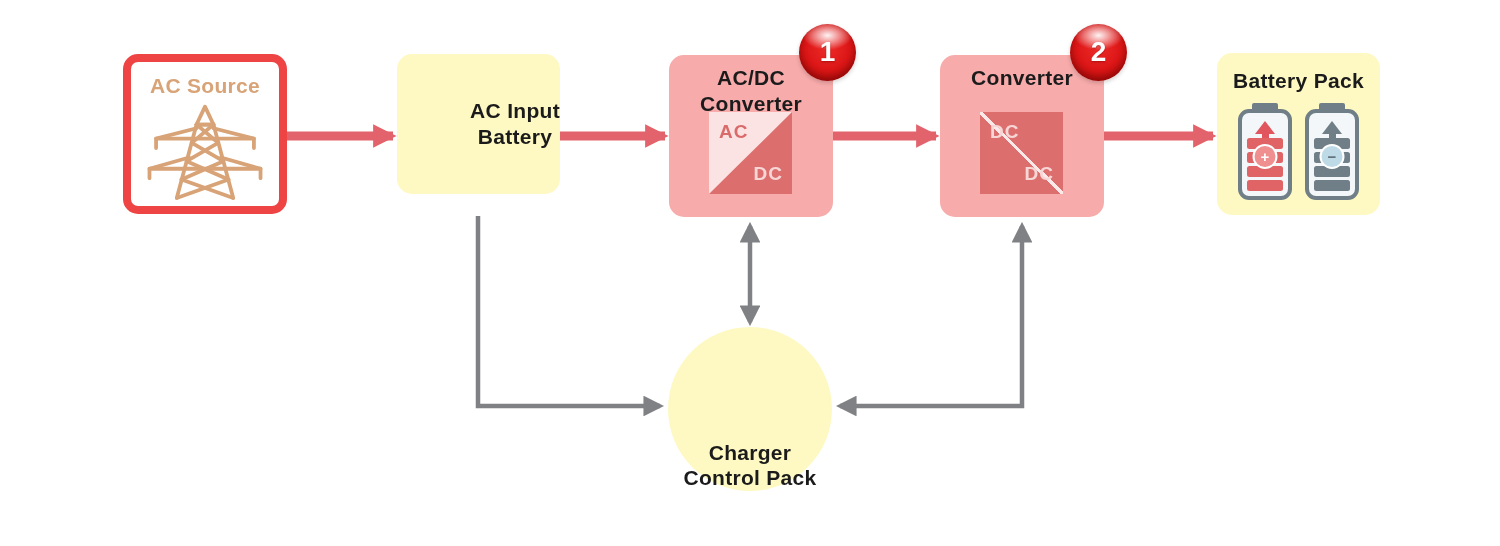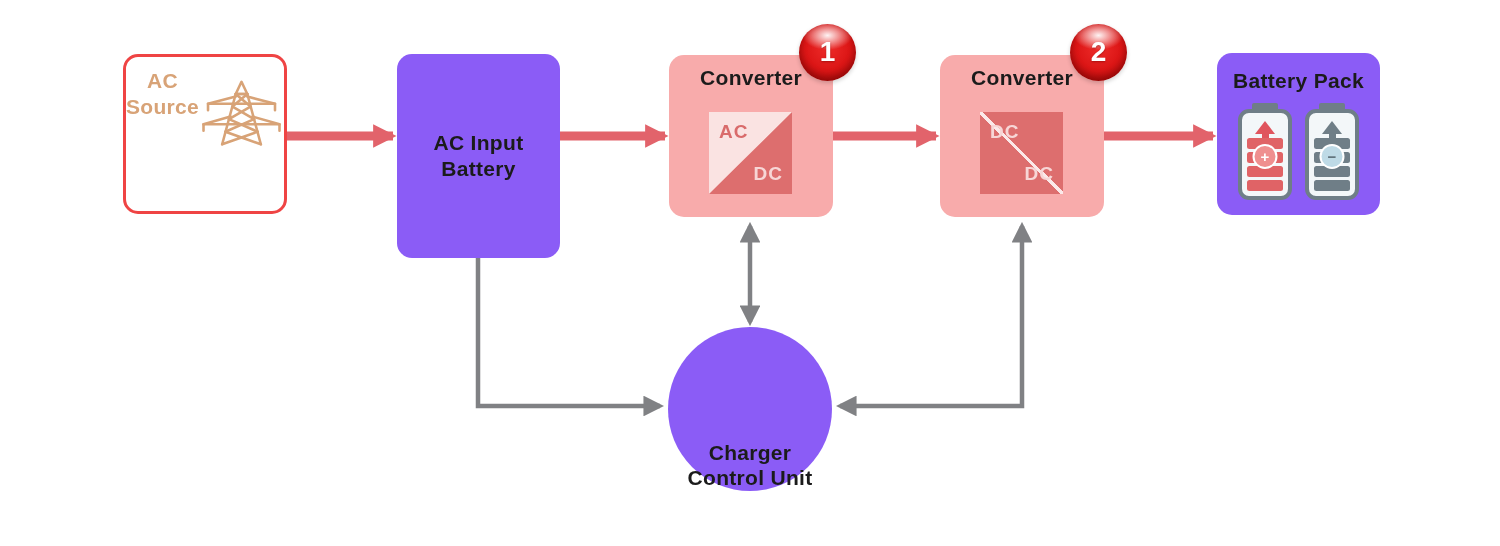"AC Source" .ac-source { align-items: none -> center; border: 3px solid #ef4444 -> 8px solid #ef4444; flex-direction: row -> column }
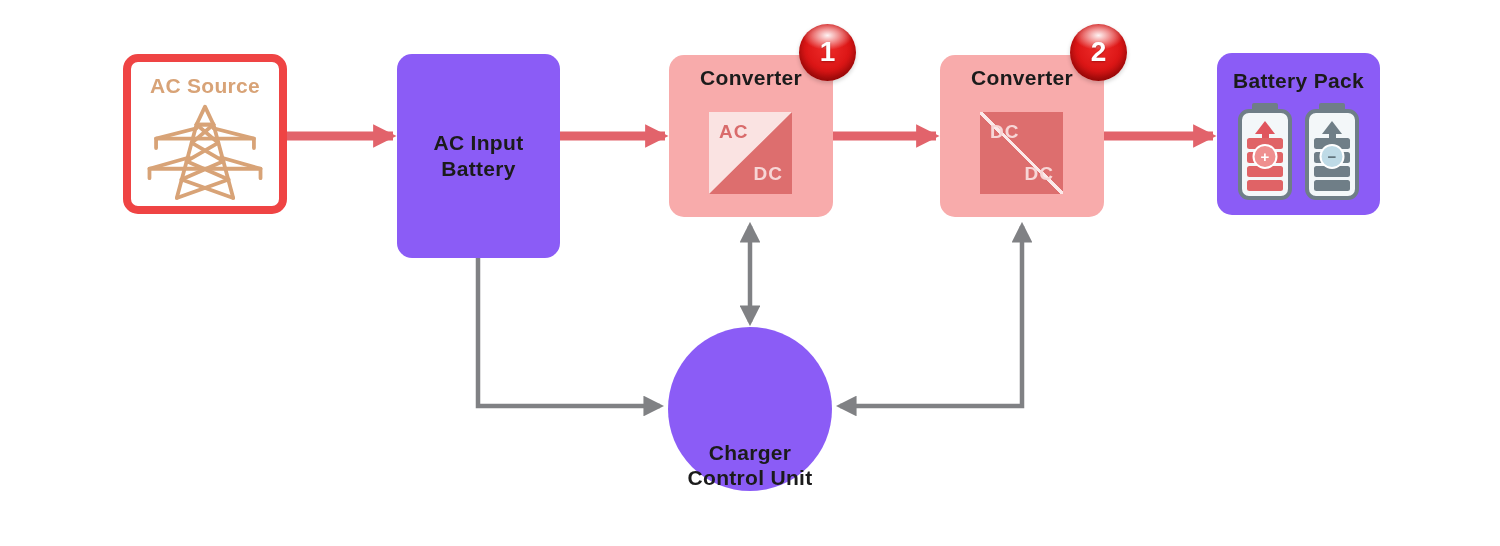"AC/DC" div { html: none -> <div>AC/DC</div> }
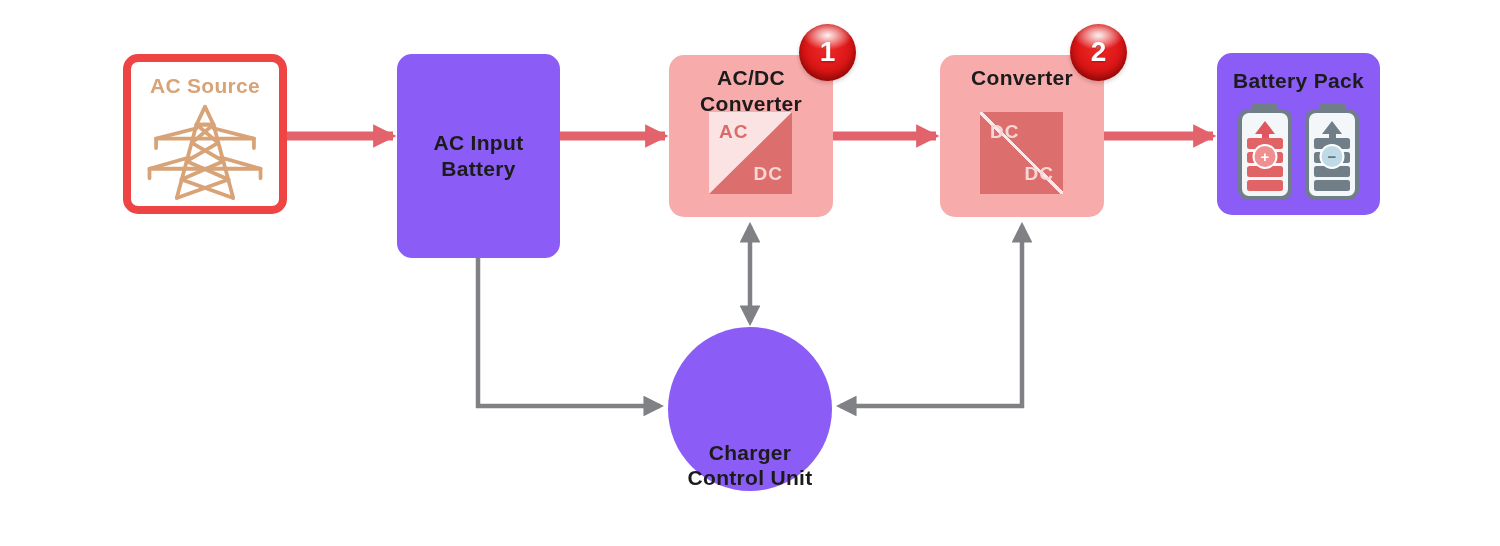"Battery Pack" .bluebox { background: #8b5cf6 -> #fef9c3 }
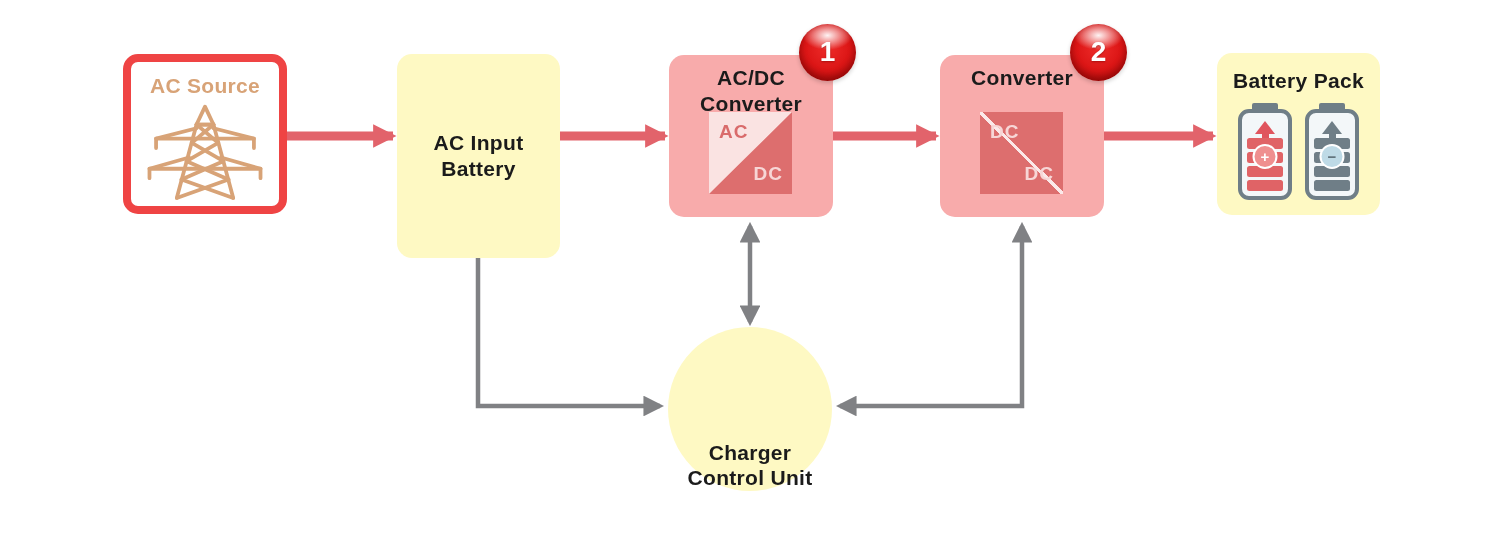"AC Input" .ac-filter { height: 204px -> 140px; justify-content: center -> flex-end }
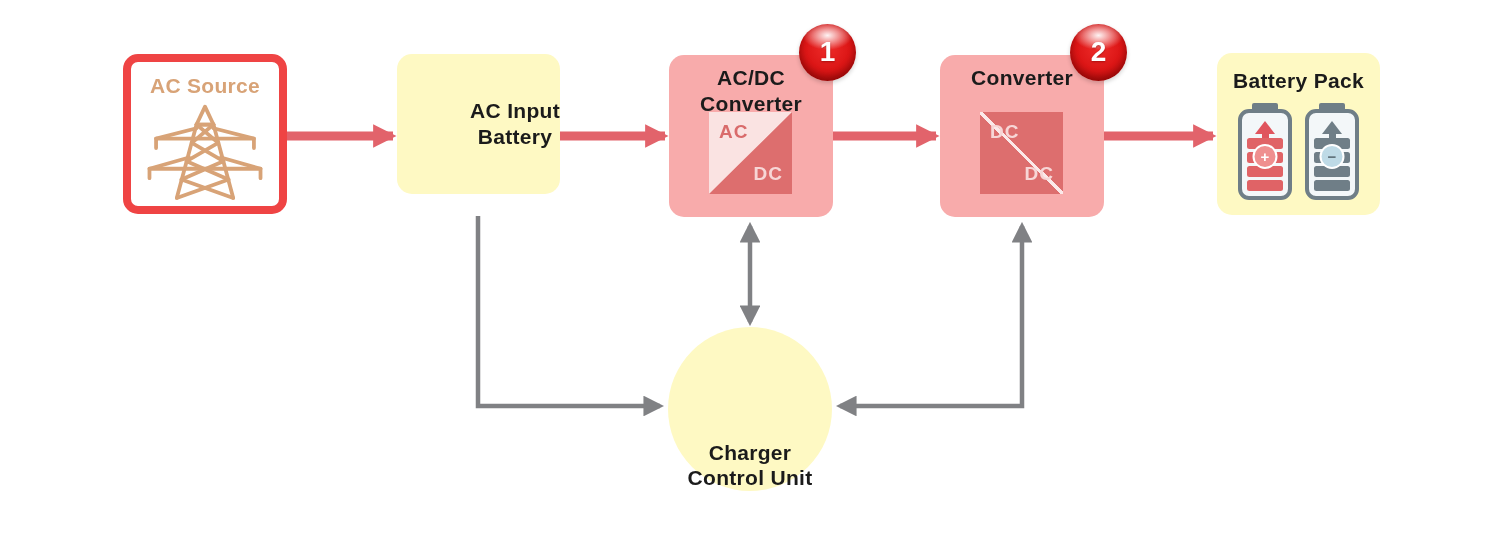"Control Unit" div { text: Unit -> Pack }
